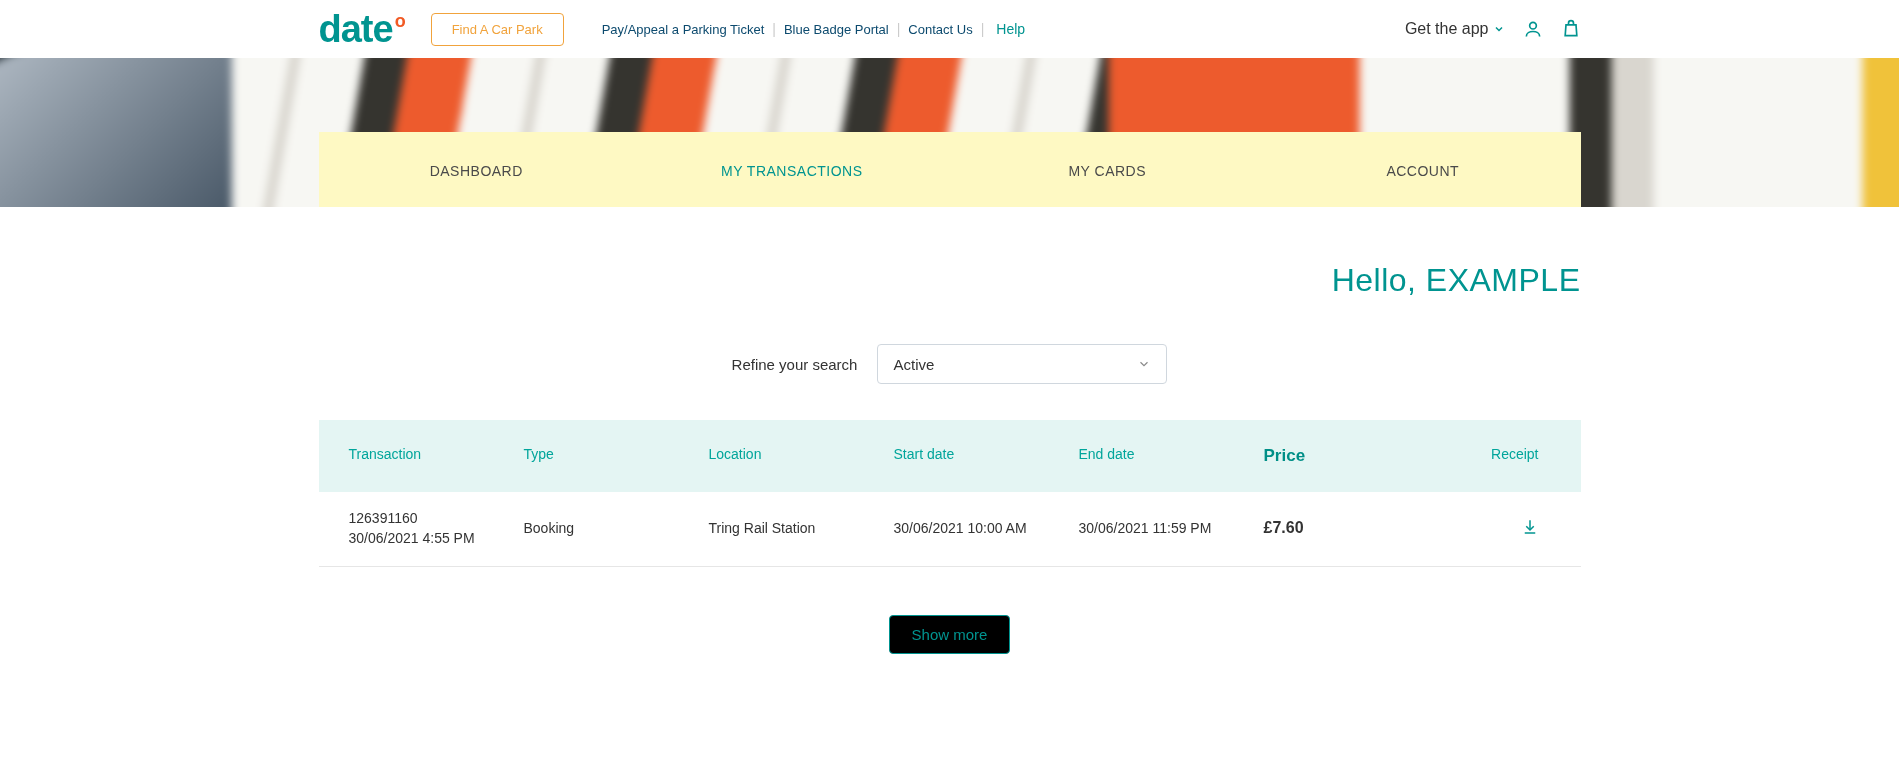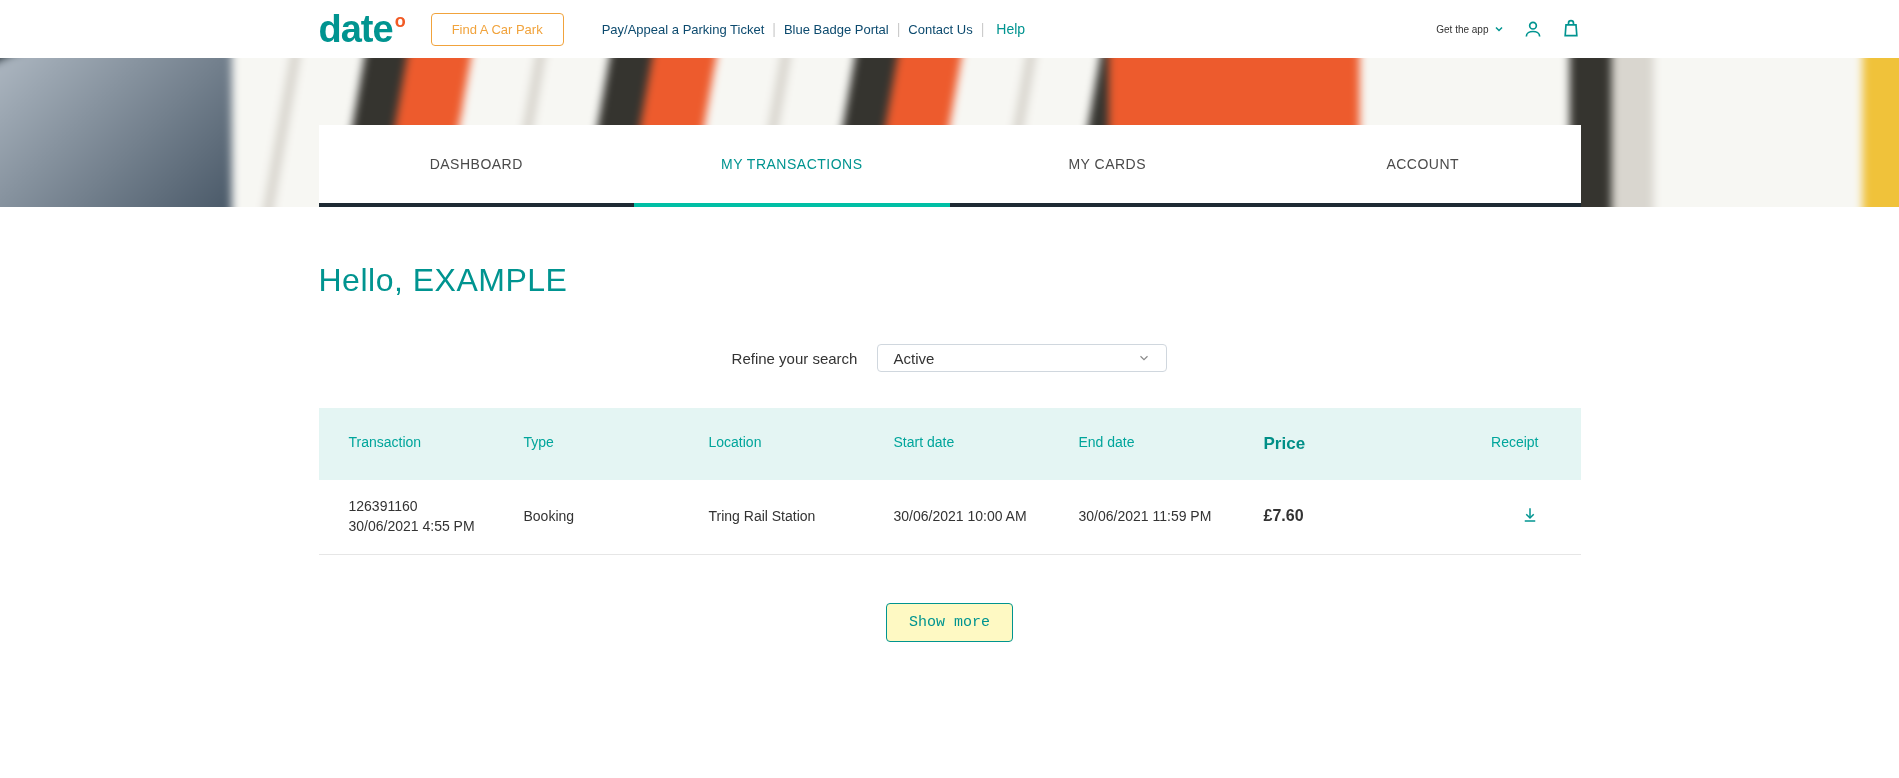"Get the app" .get-app { font-size: 10px -> 16px }
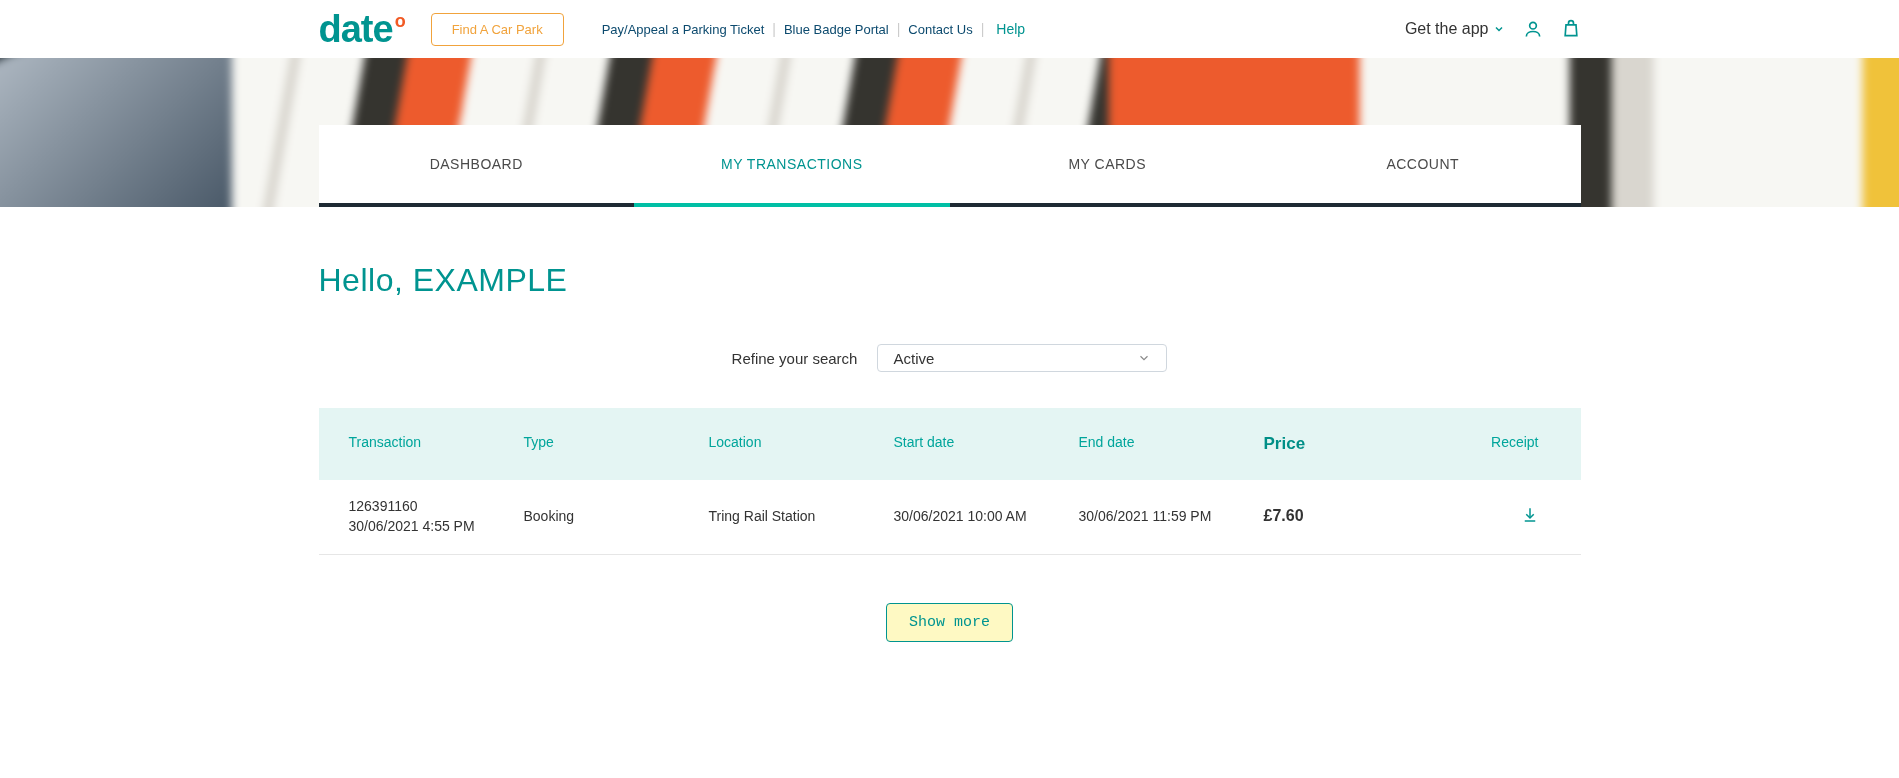"DASHBOARD" .tabs-wrap { background: #ffffff -> #fef9c3; top: 67px -> 74px }
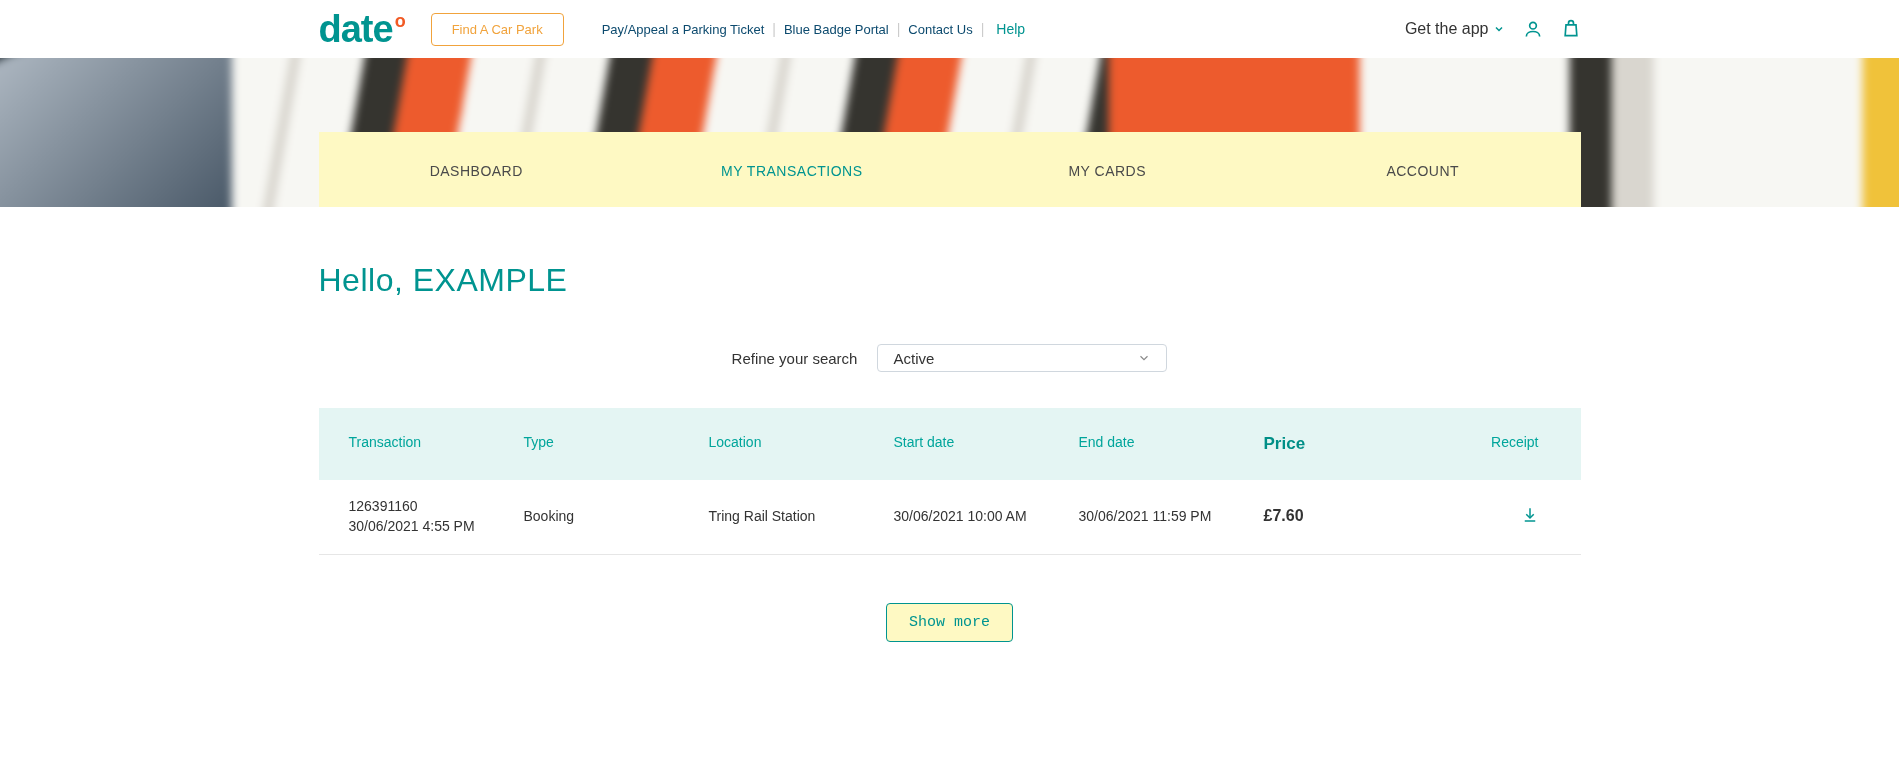"Hello, EXAMPLE" .greet { text-align: left -> right }
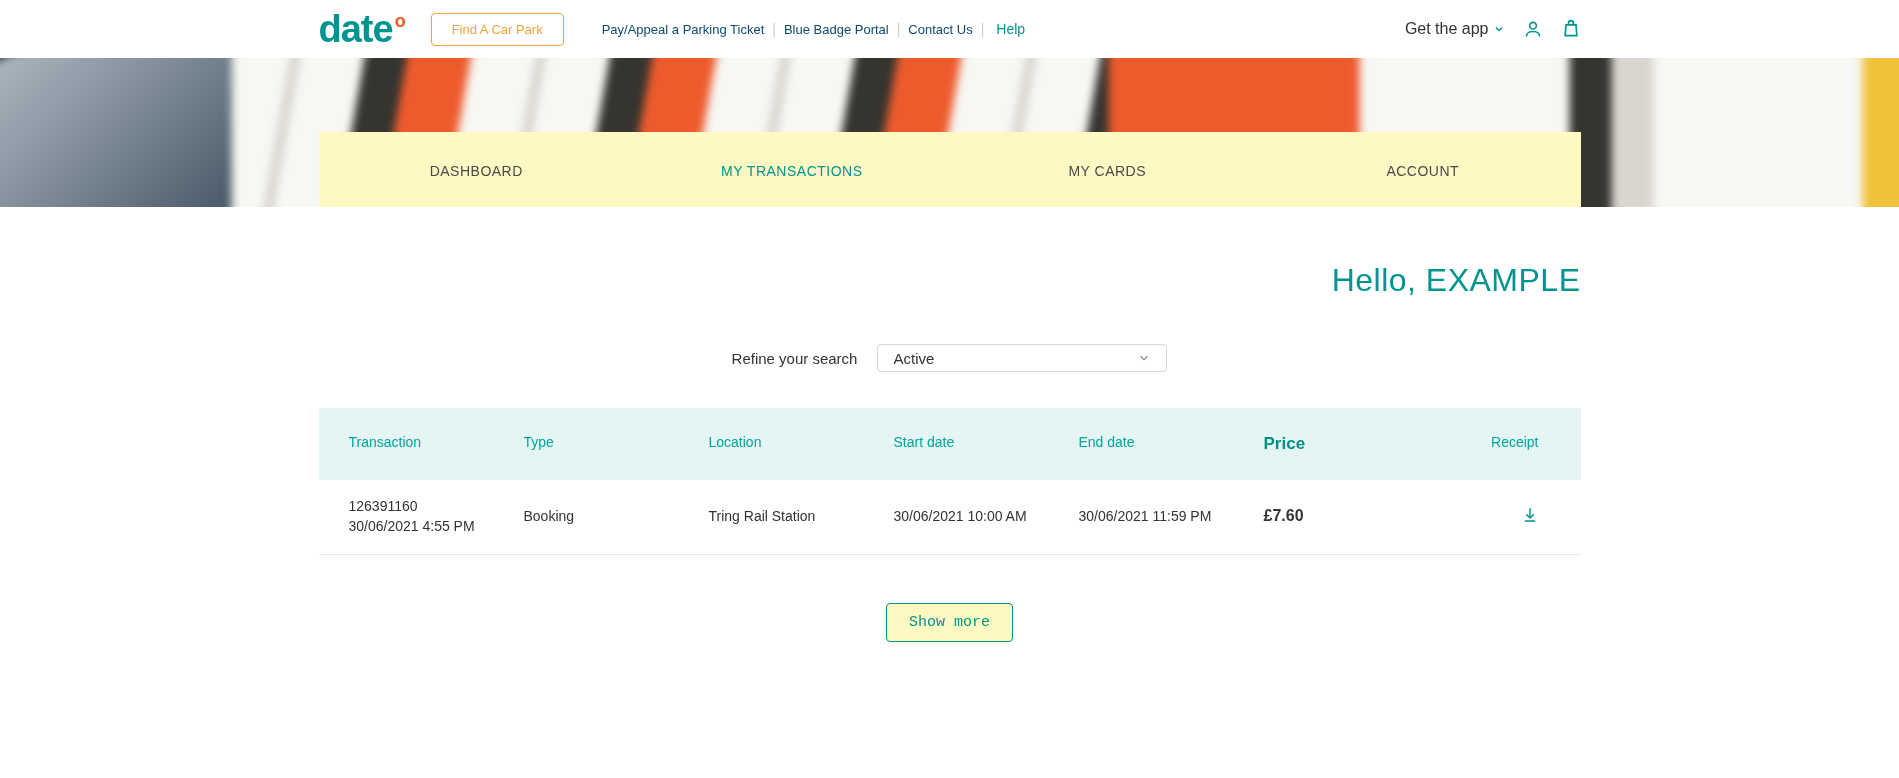"Active" .select { height: 28px -> 40px }
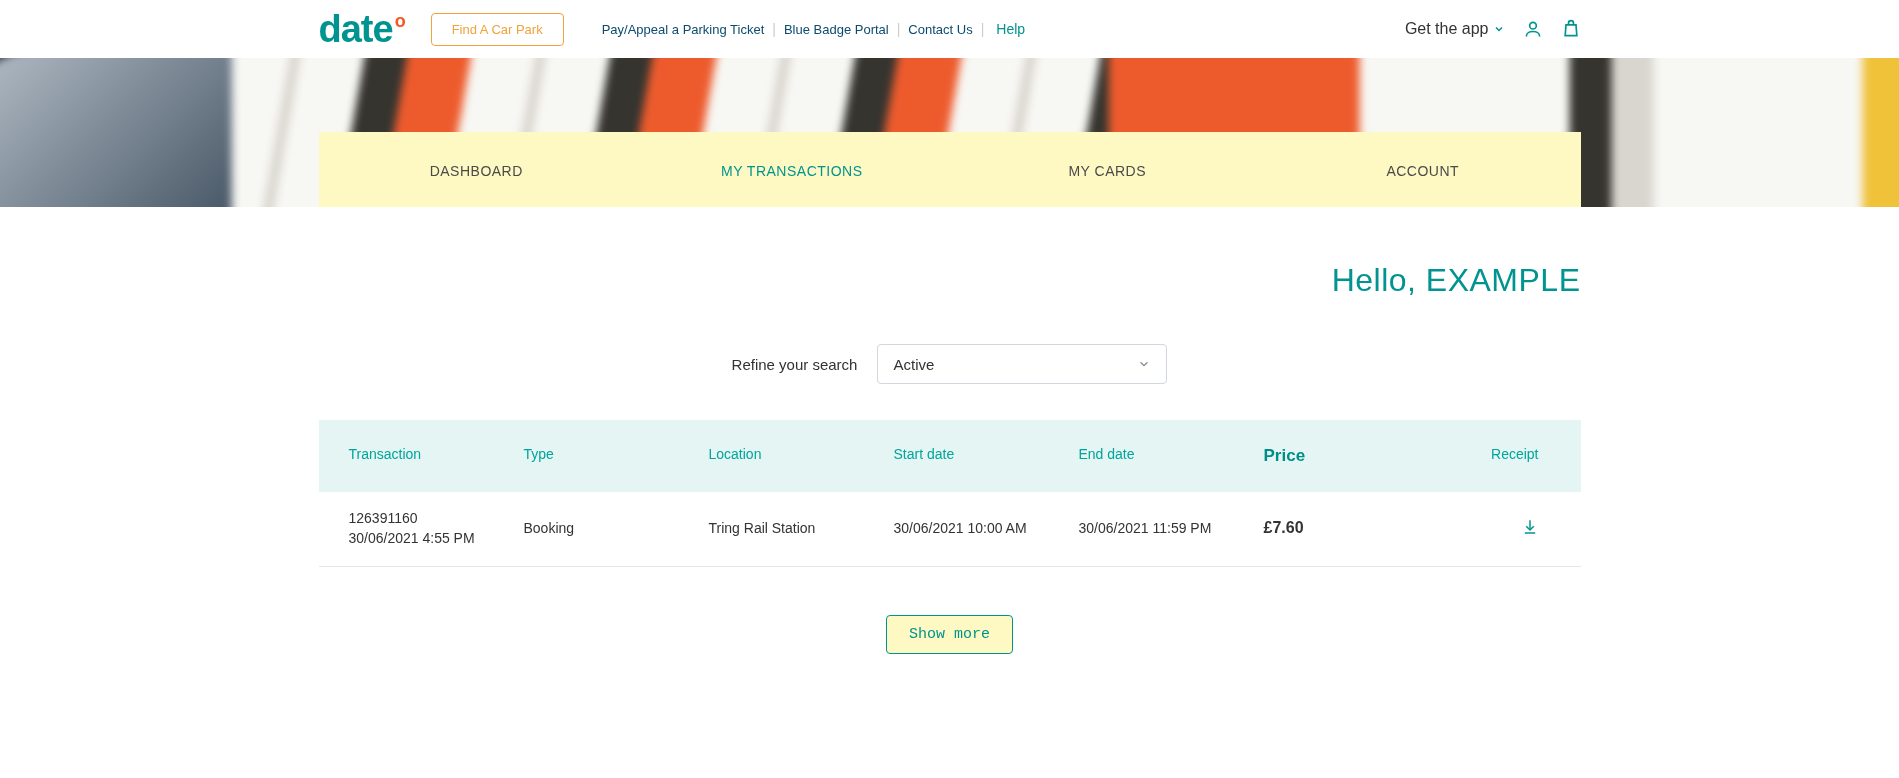"Show more" .show-more { background: #fef9c3 -> #000000; font-family: Liberation Mono, monospace -> none }
